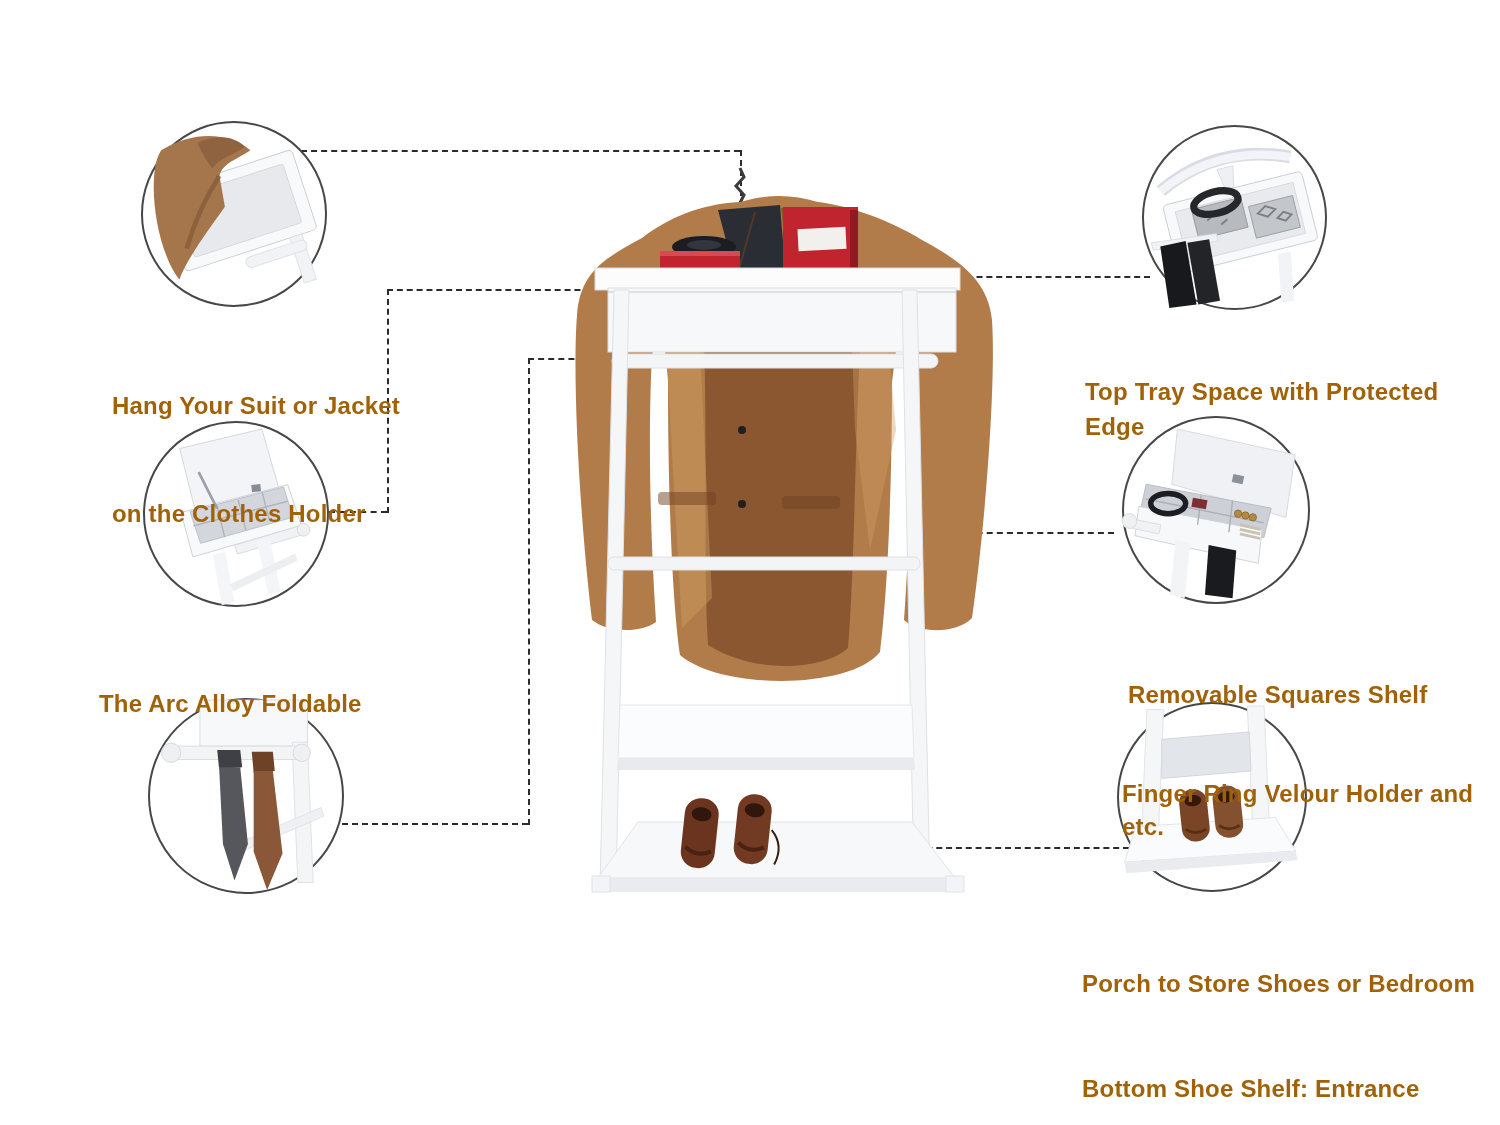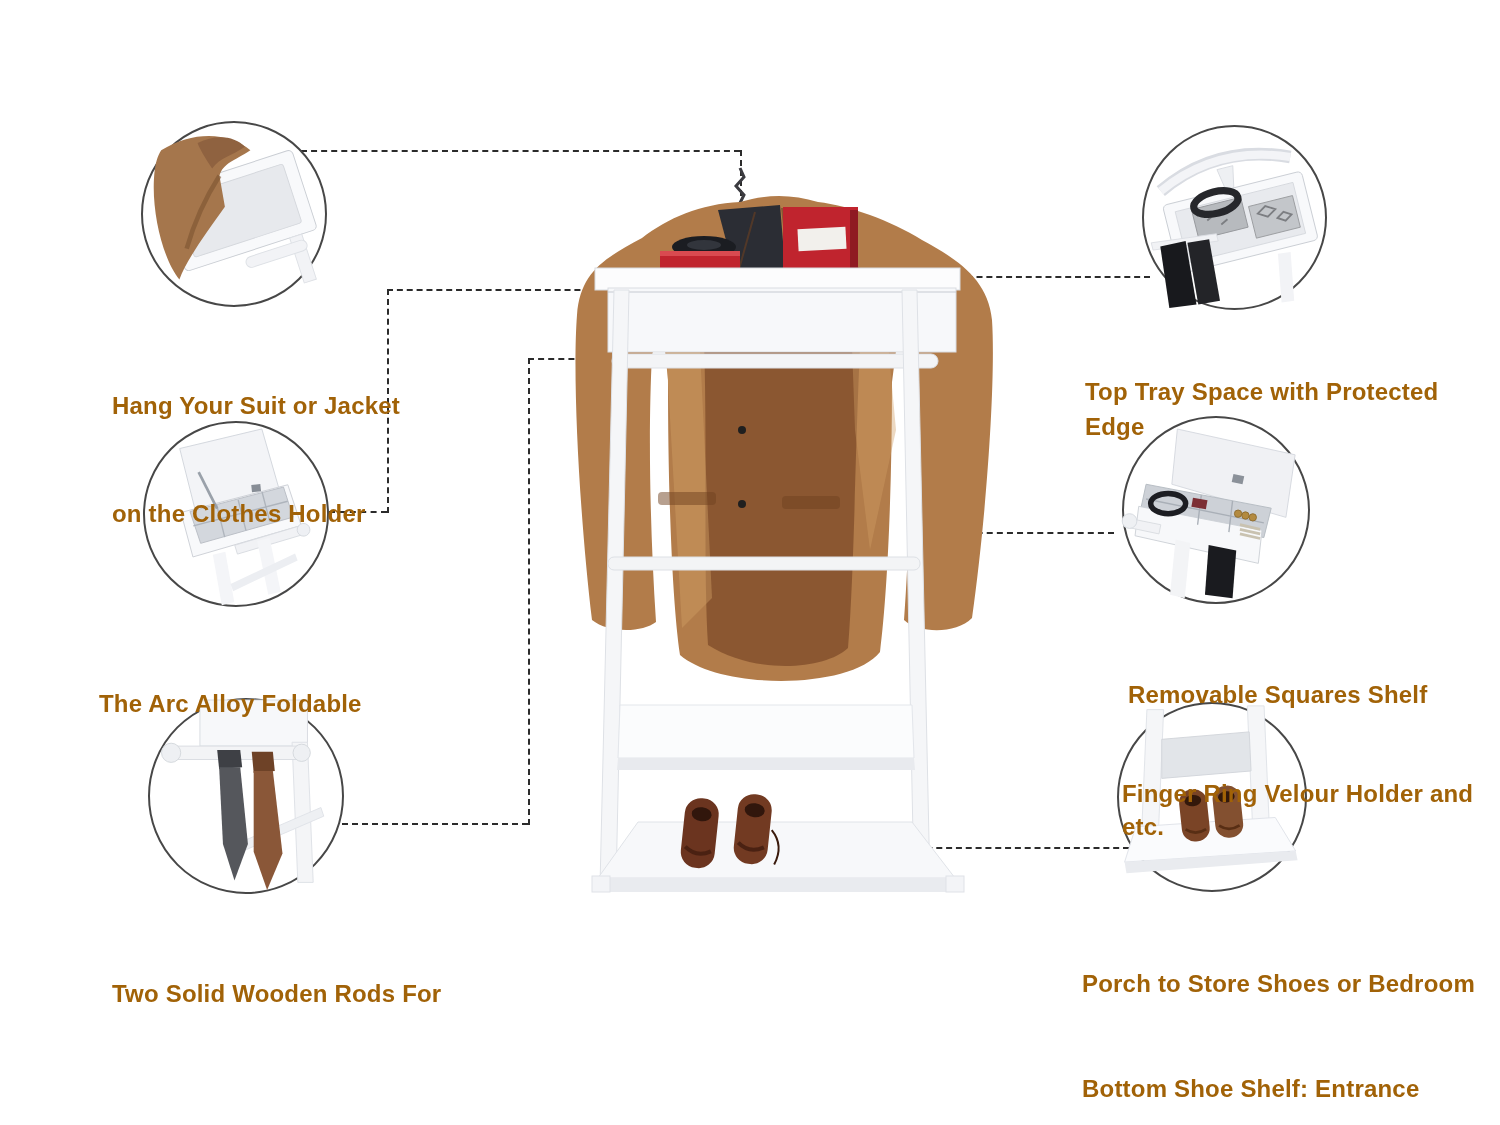"Two Solid Wooden Rods For" div { html: <div>Two Solid Wooden Rods For</div> -> none }
